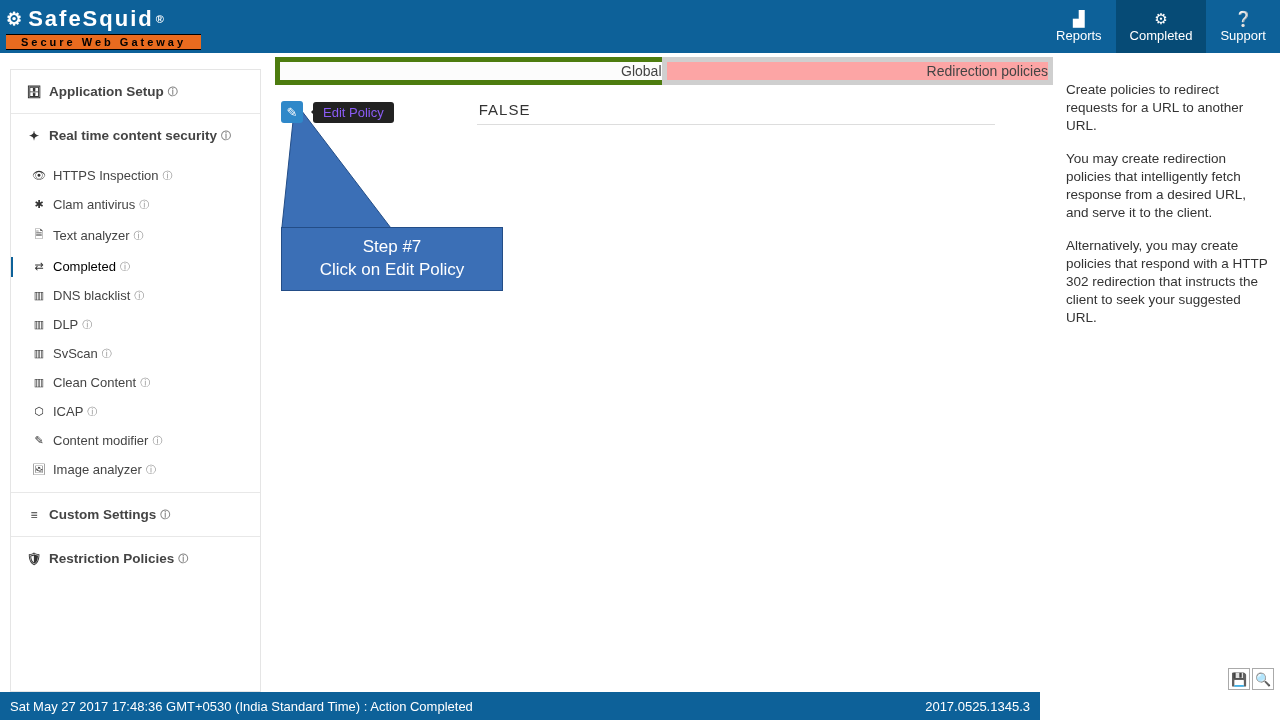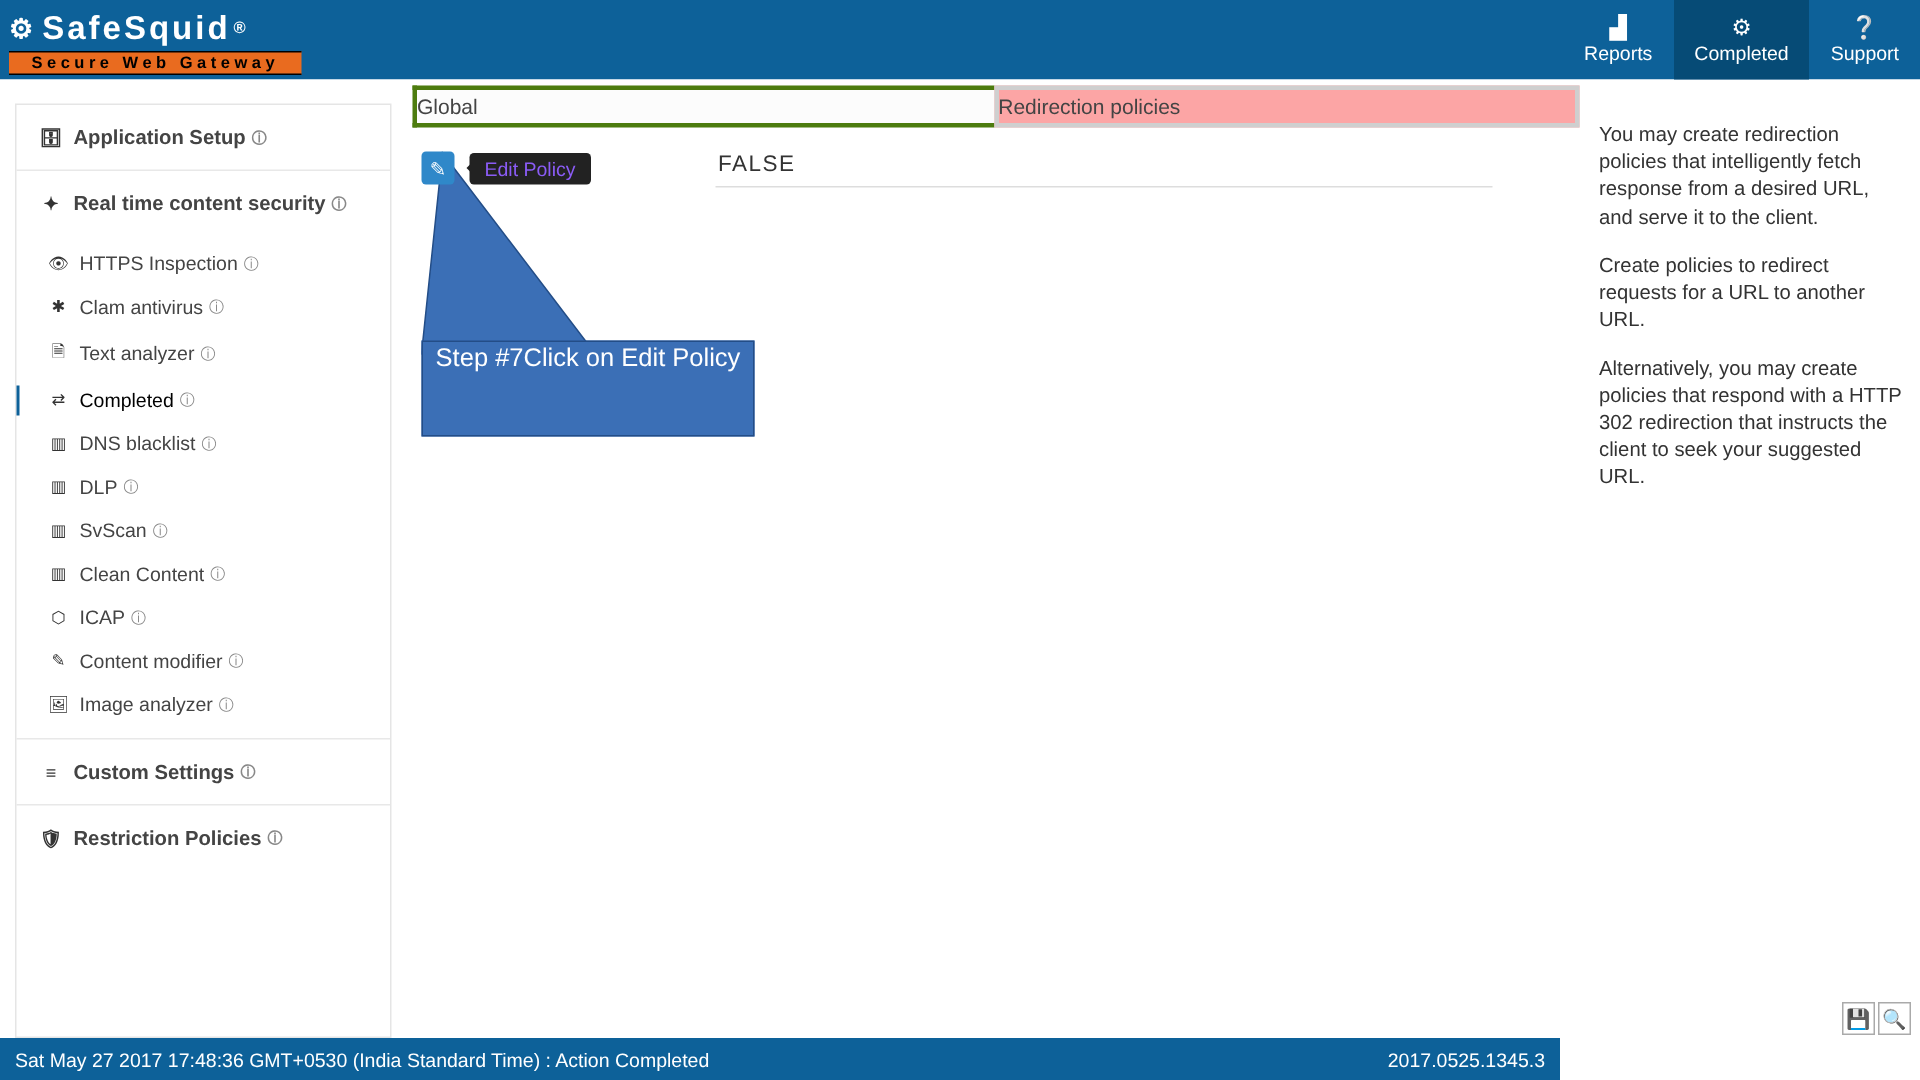"Global" .tab { border: 3px solid #4d7c0f -> 5px solid #4d7c0f; justify-content: flex-start -> flex-end }
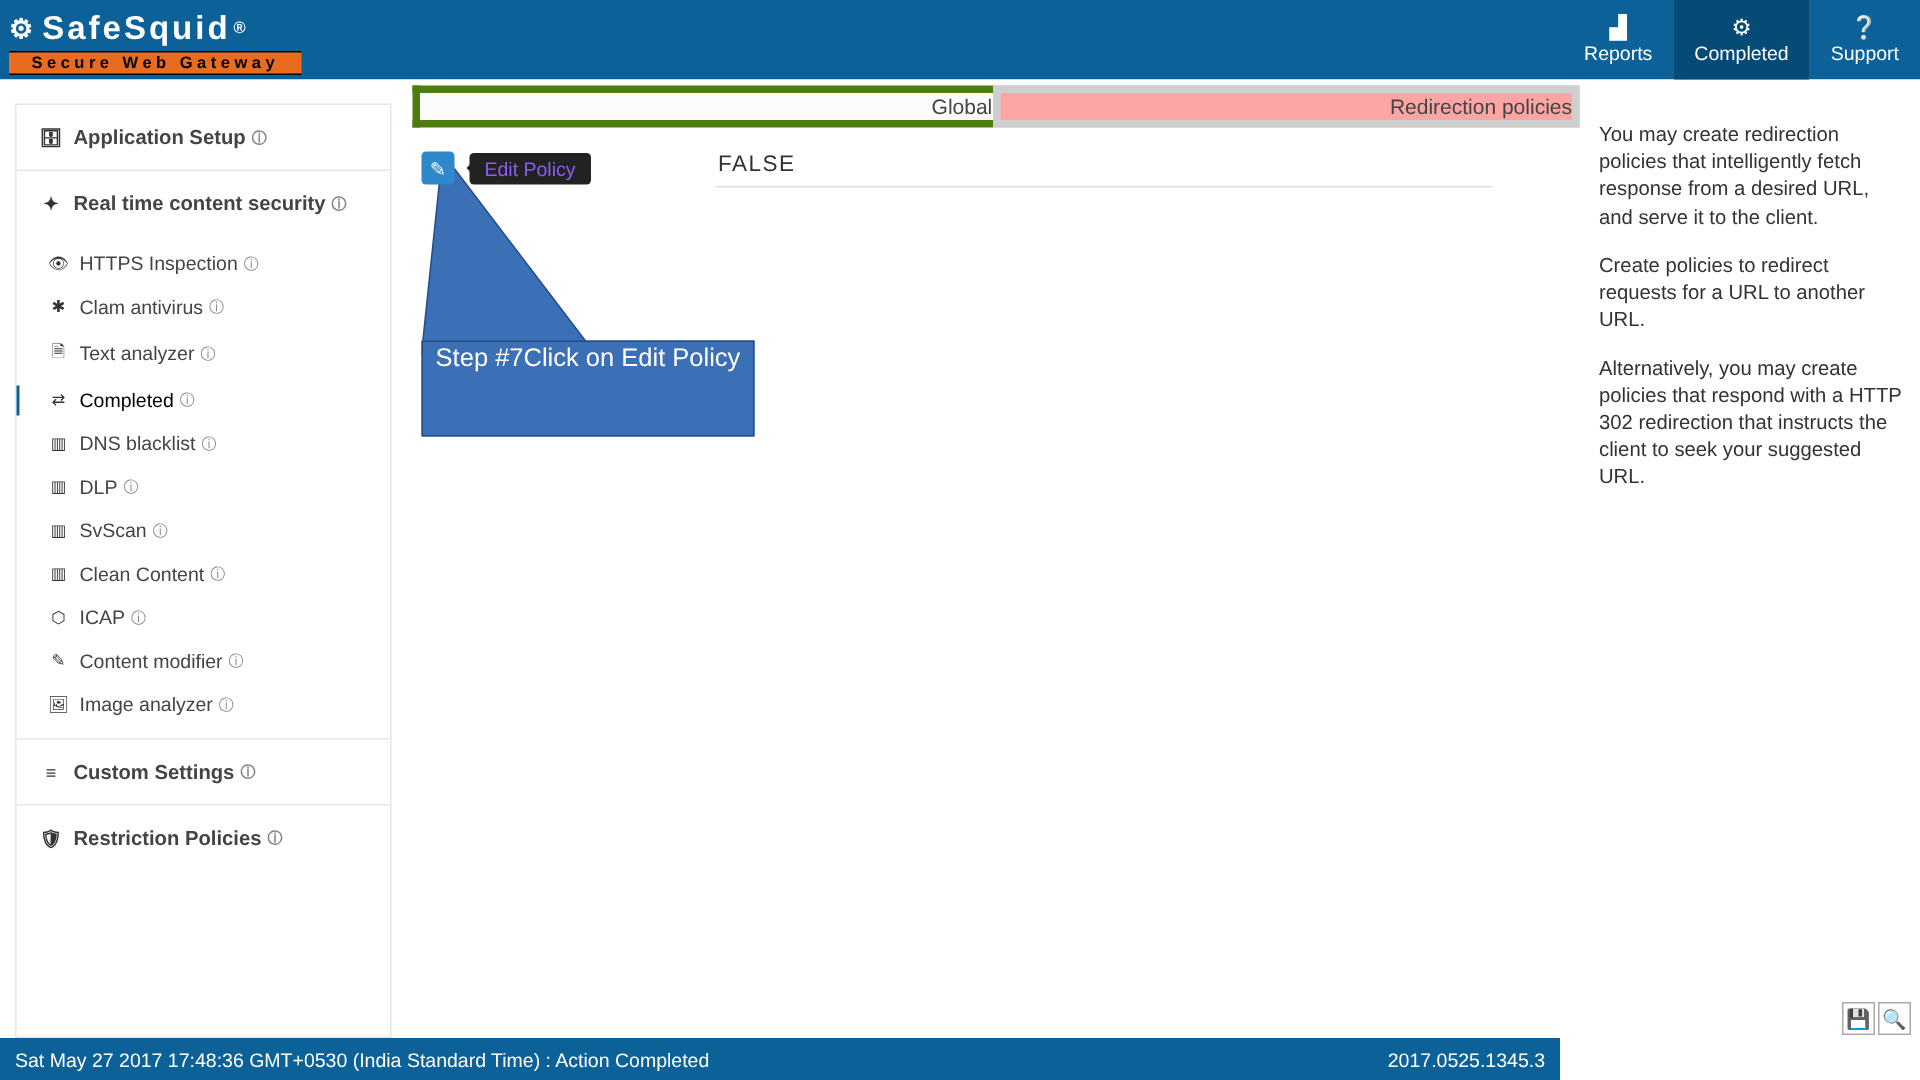"You may create redirection policies" p { order: before "Create policies to redirect requests" -> after "Create policies to redirect requests" }
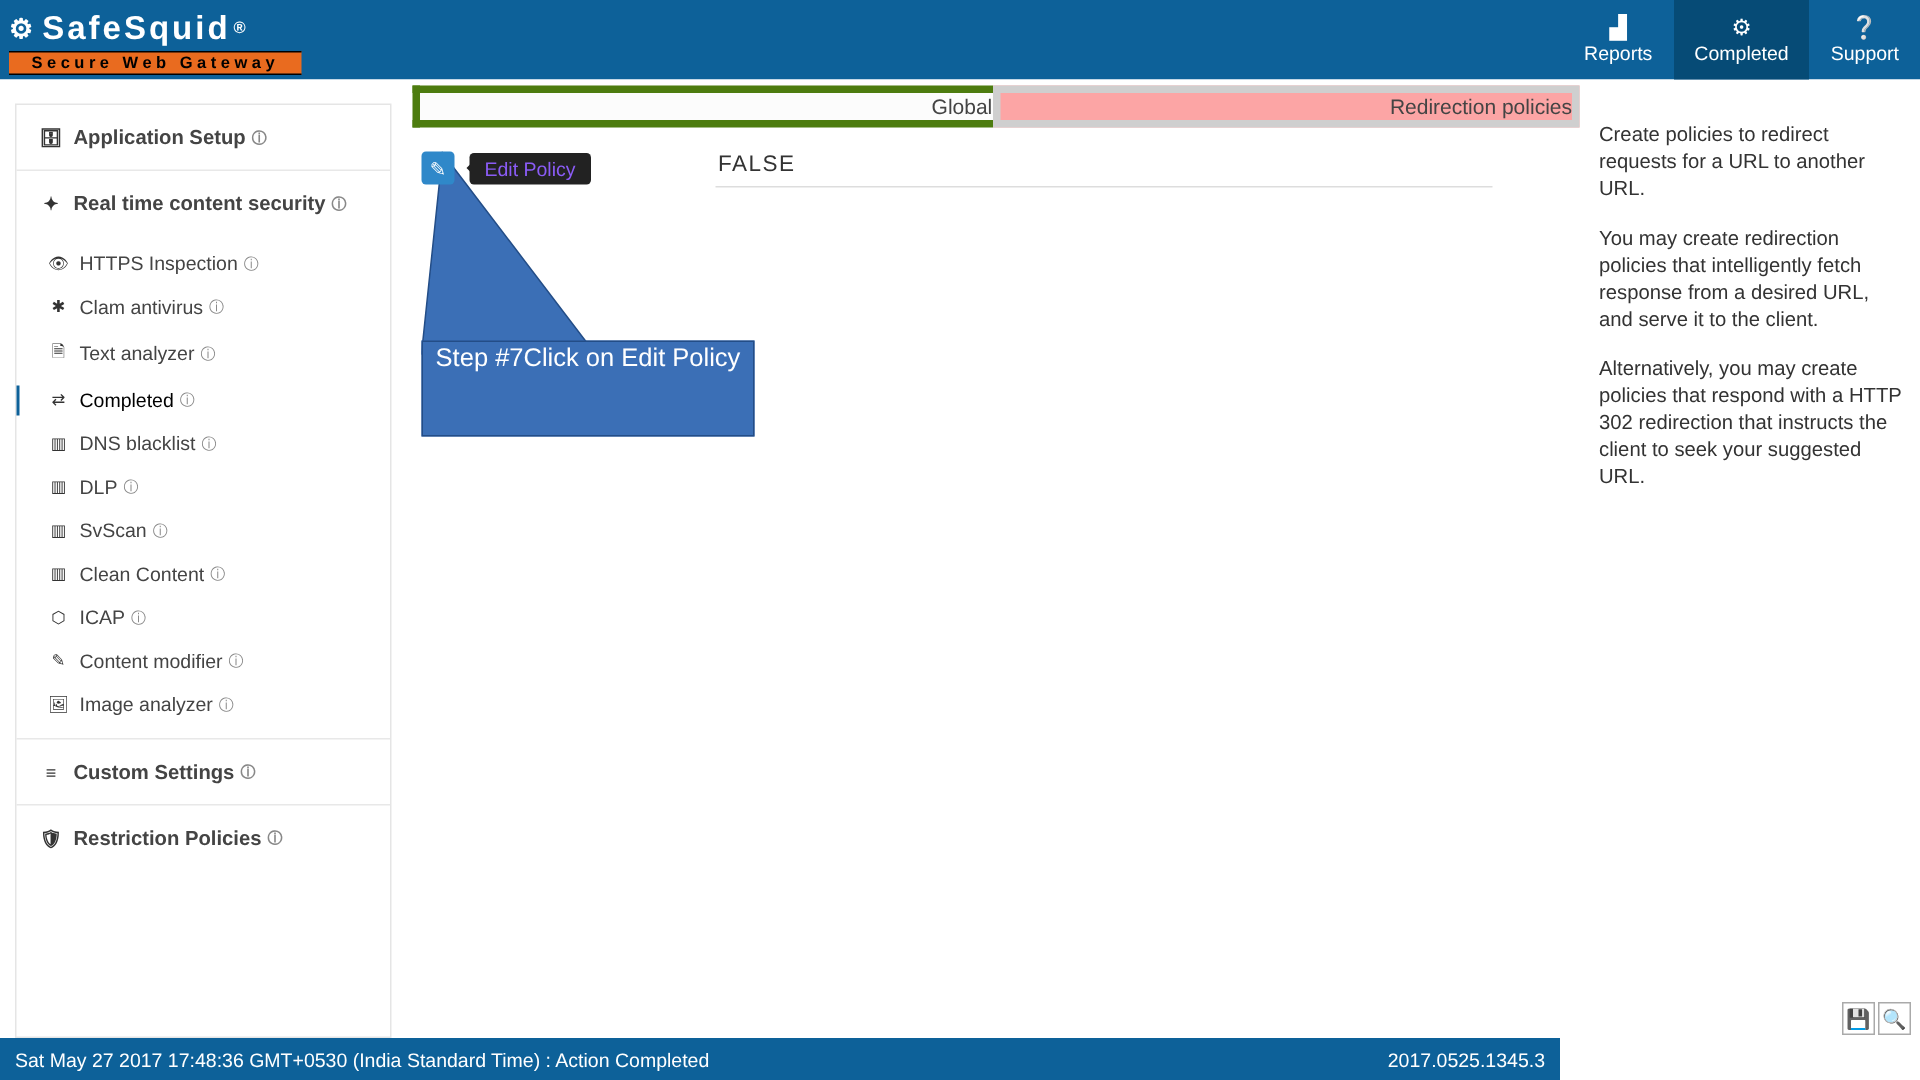"Step #7" .callout { flex-direction: row -> column }
